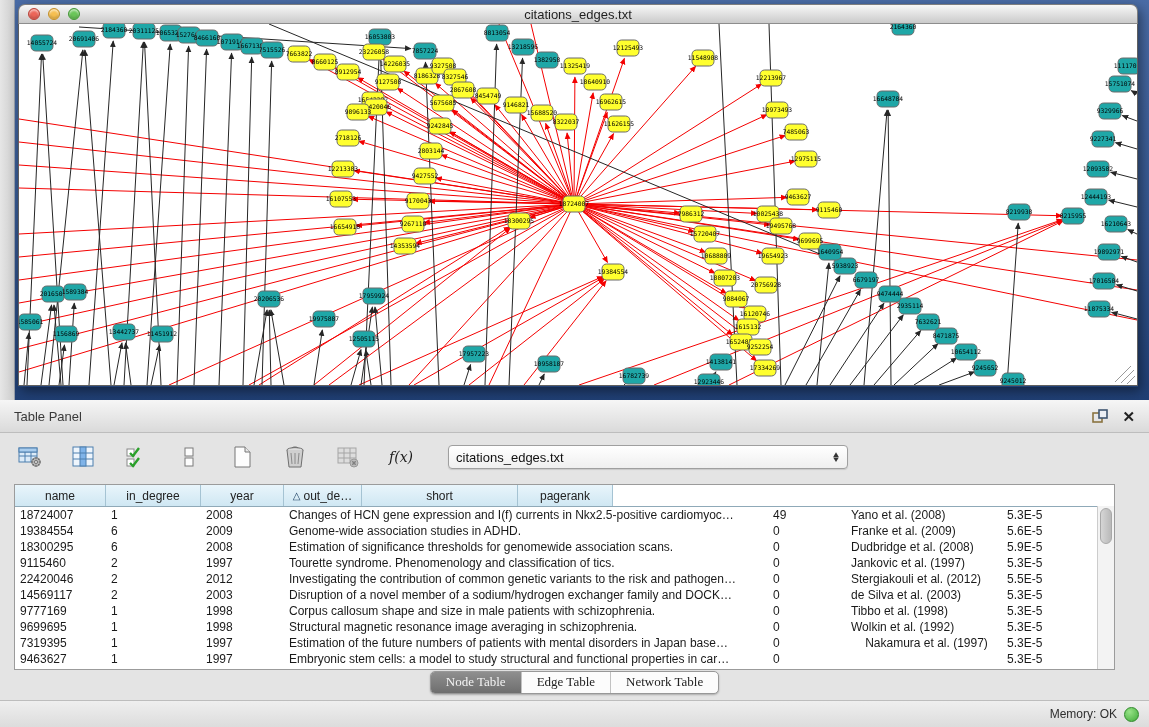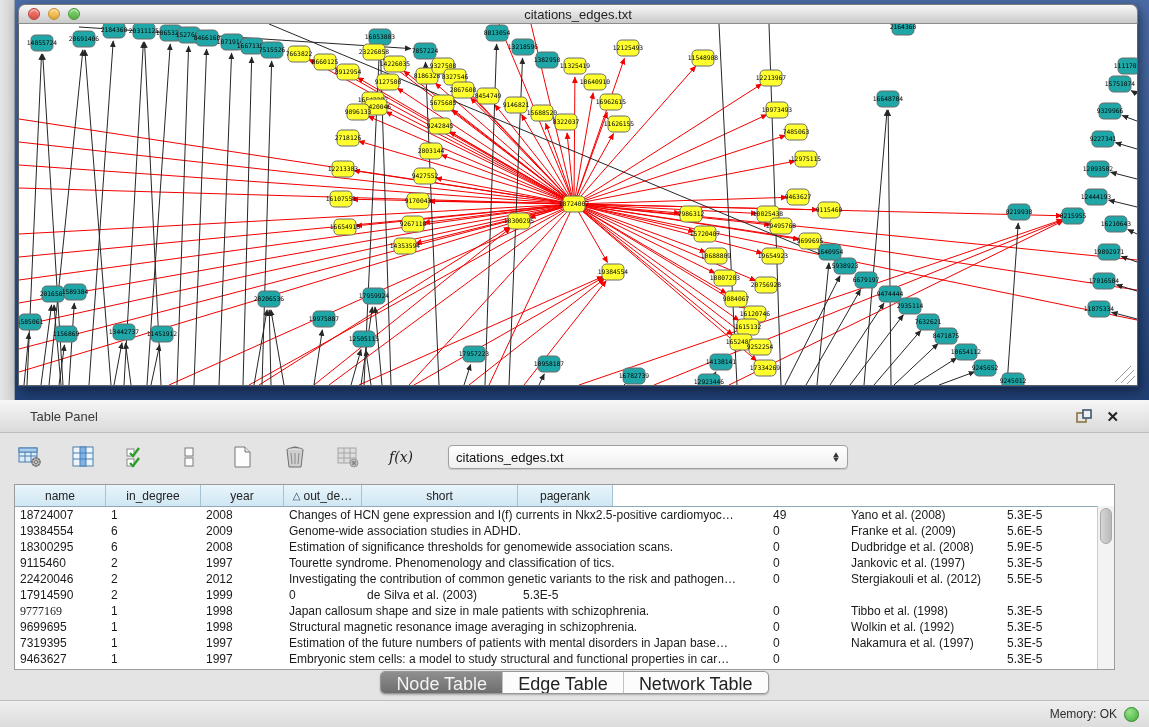"Table Panel" .panel-header { padding: 0 30px -> 0 14px }
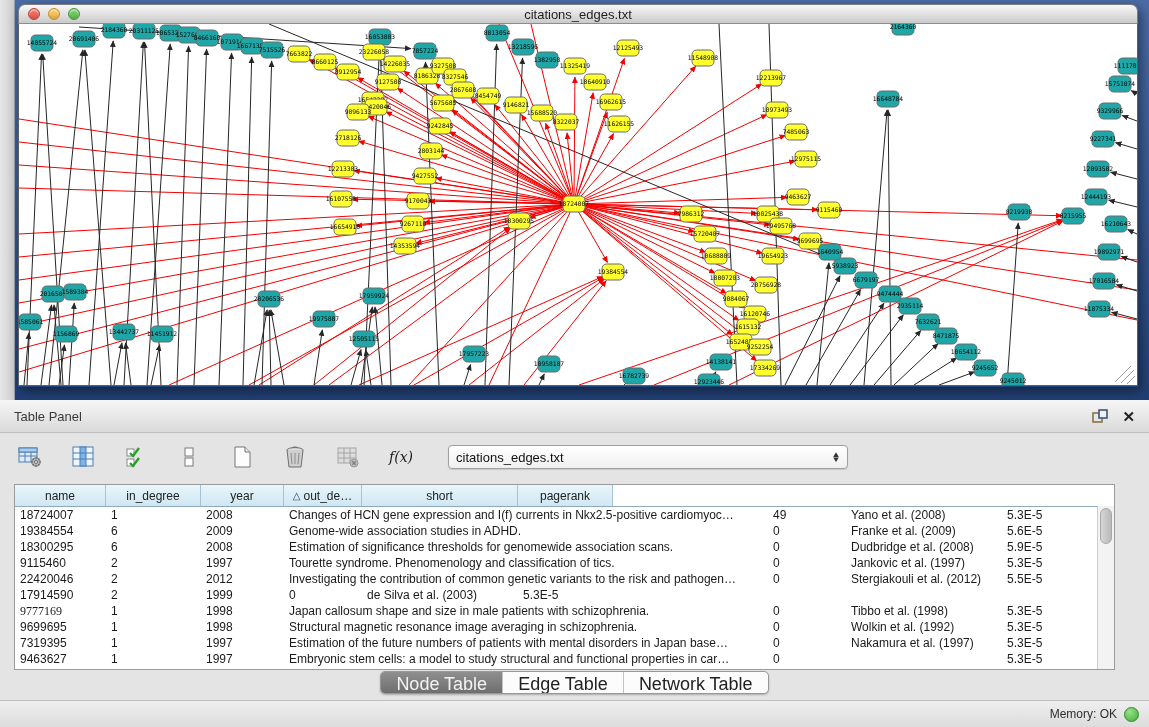"17914590" div.td { text: 17914590 -> 14569117 }
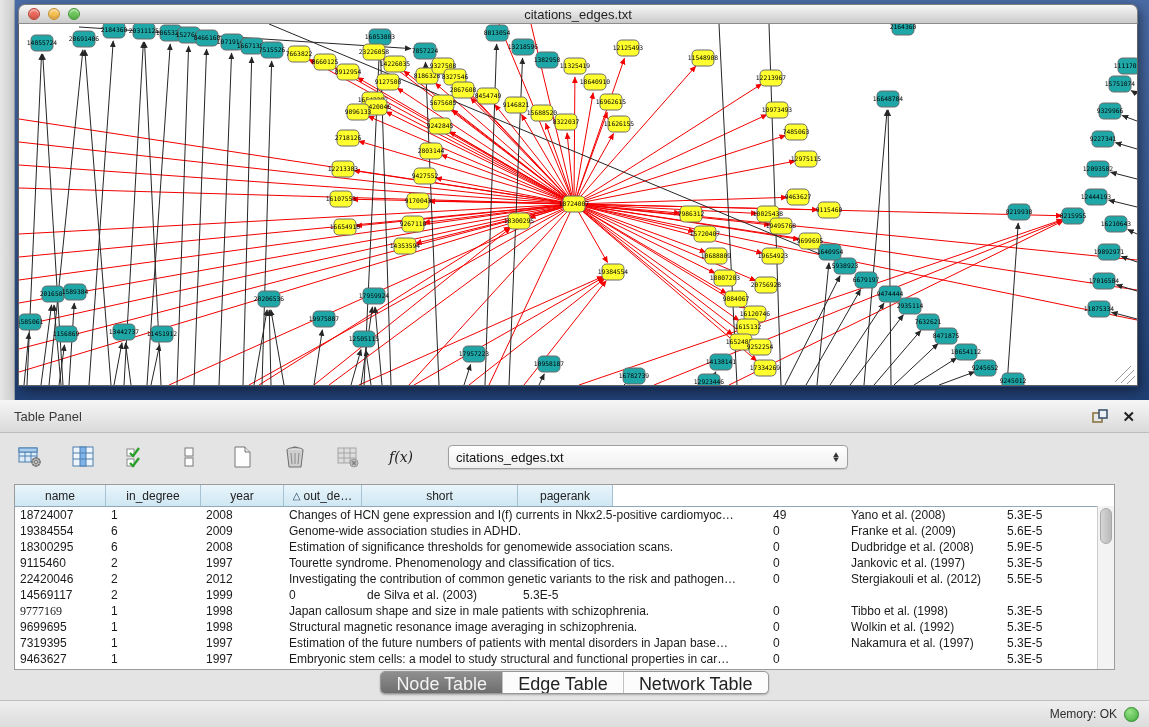"1999" div.td { text: 1999 -> 2003 }
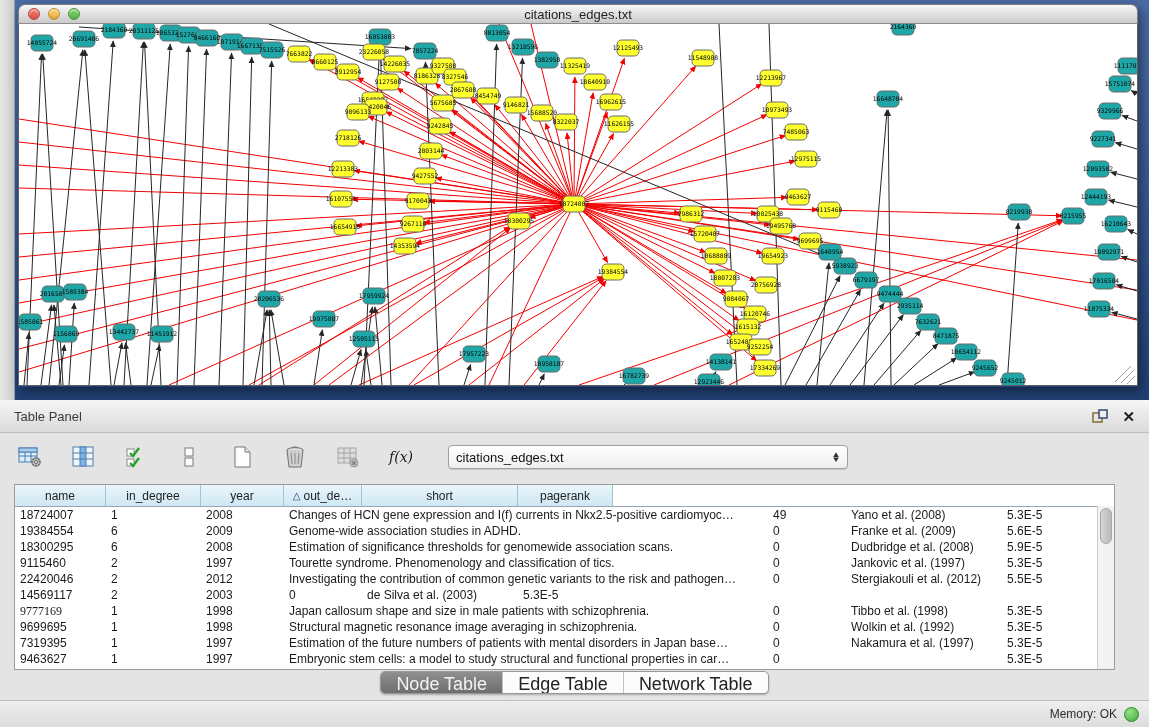"Disruption of a novel member" div.td { html: none -> <div>Disruption of a novel member of a sodium/hydrogen exchanger family and DOCK…</div> }
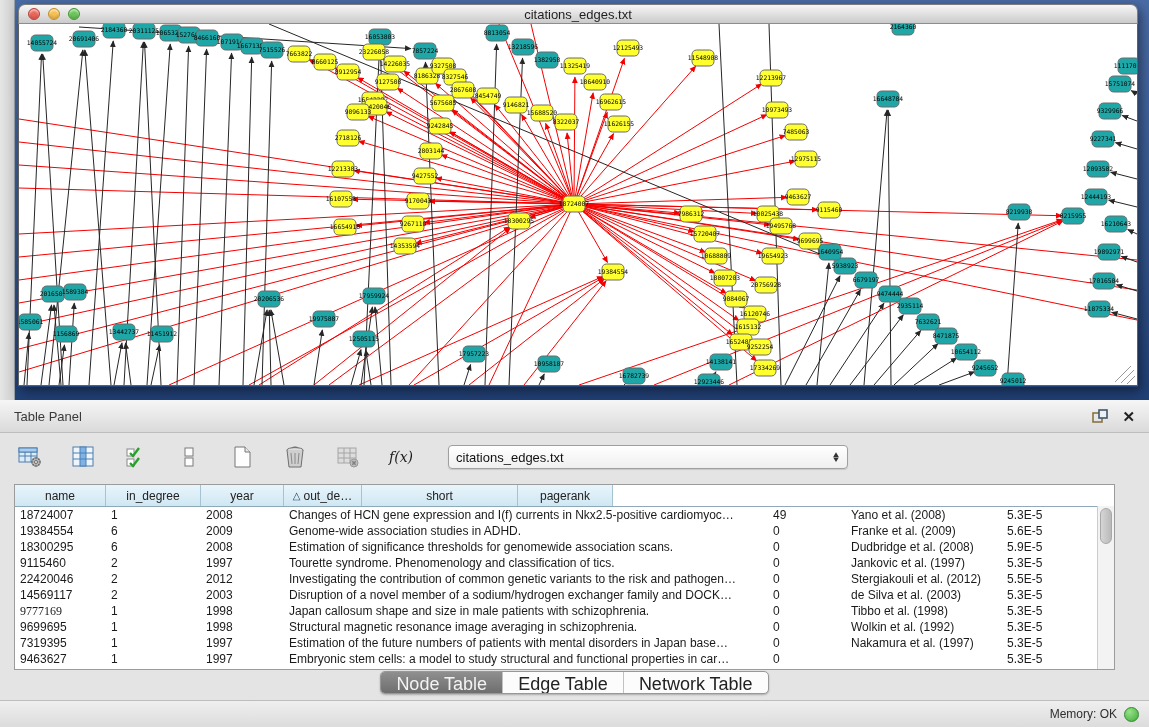"9777169" div.td { font-family: Liberation Serif, serif -> none }
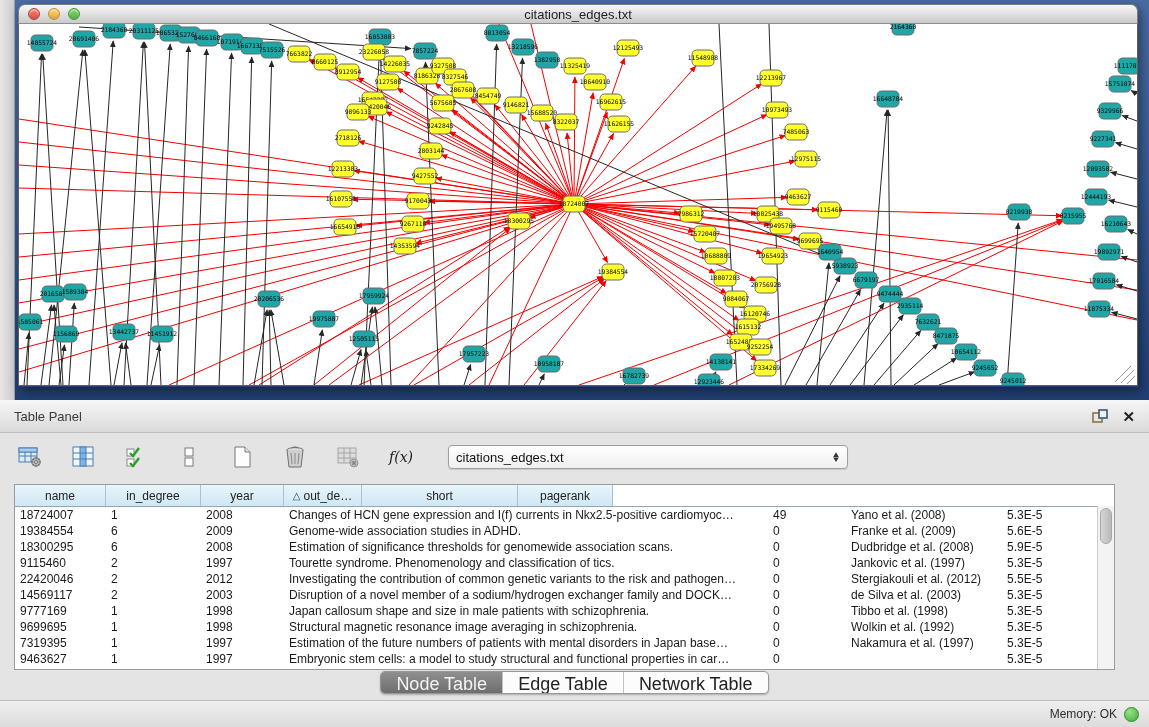"Japan callosum shape and size" div.td { text: Japan -> Corpus }
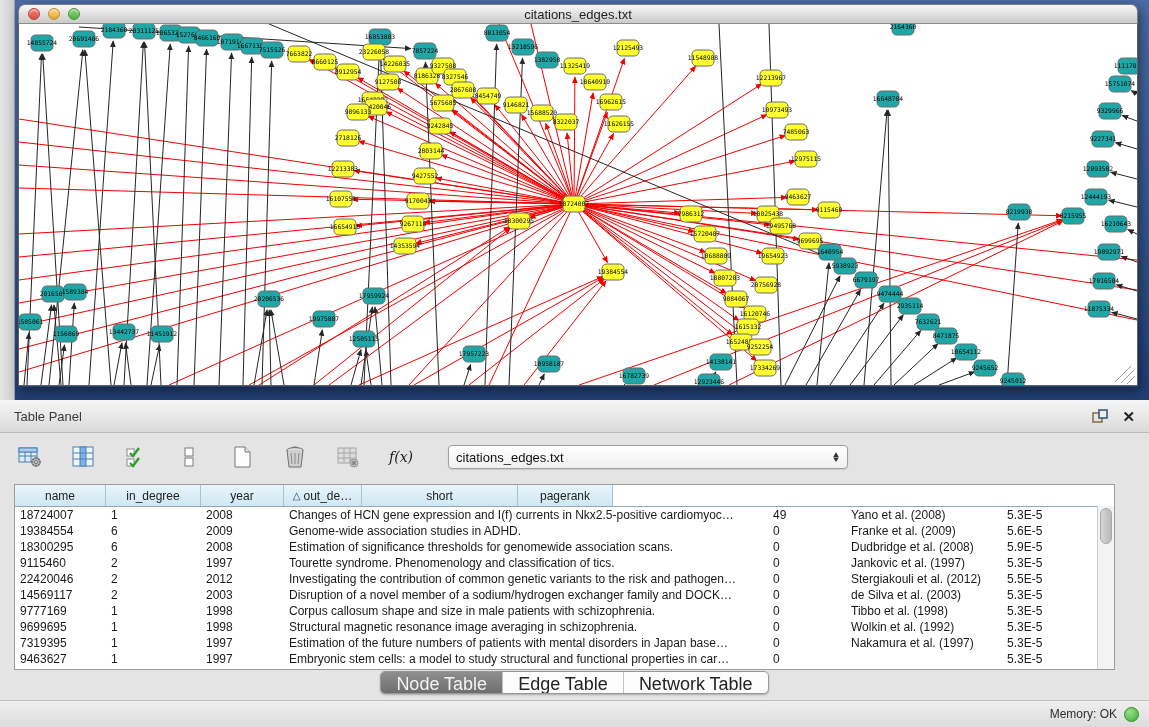"Nakamura et al. (1997)" div.td { text-align: none -> center }
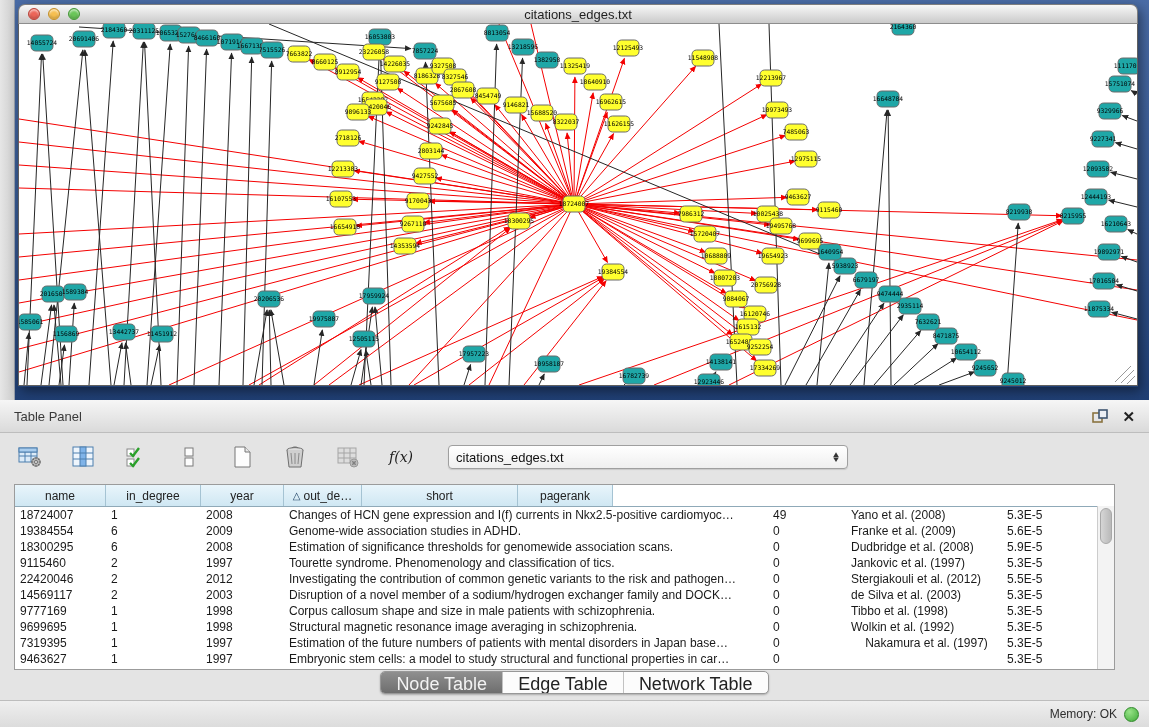"Node Table" .seg .tab { font-family: Liberation Sans, sans-serif -> Liberation Serif, serif; font-size: 18px -> 13px }
